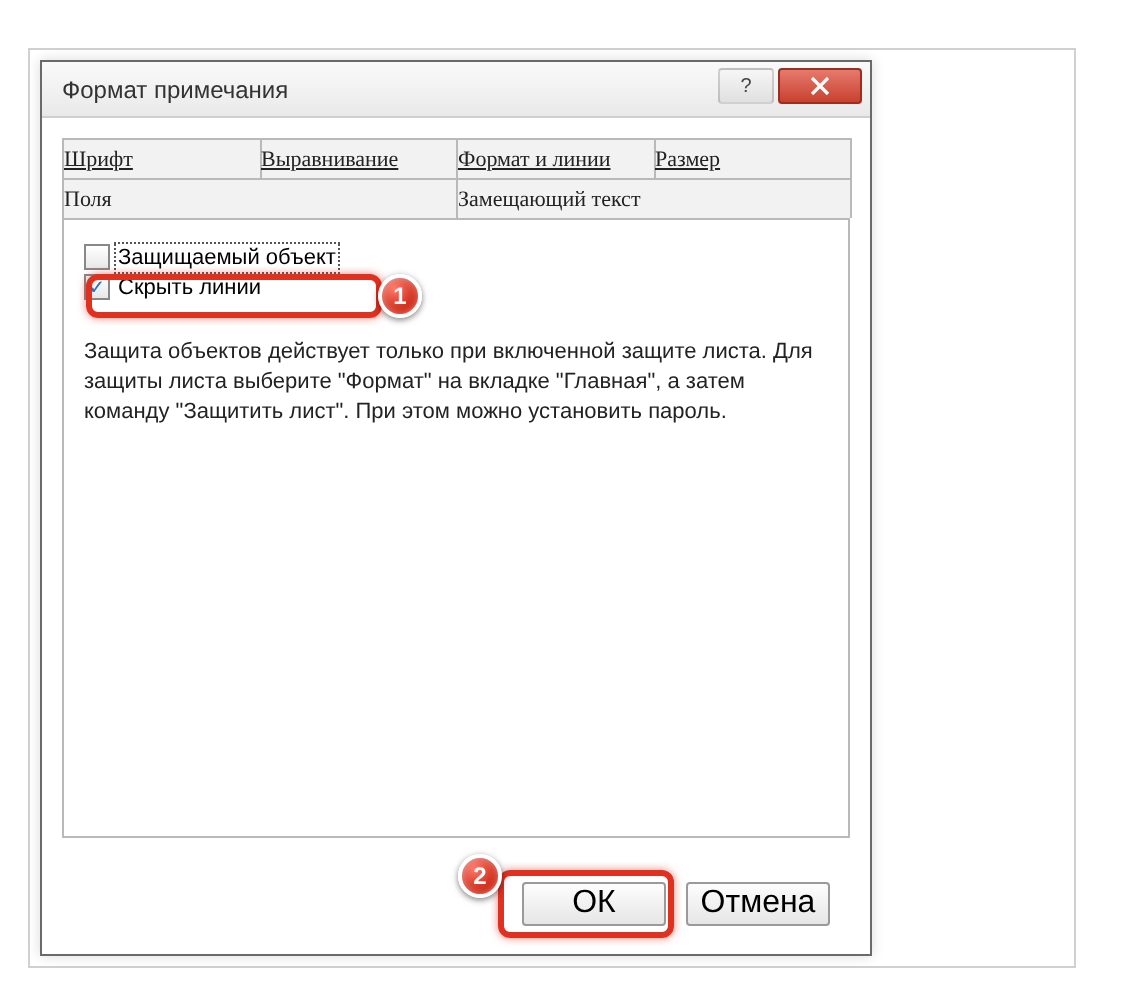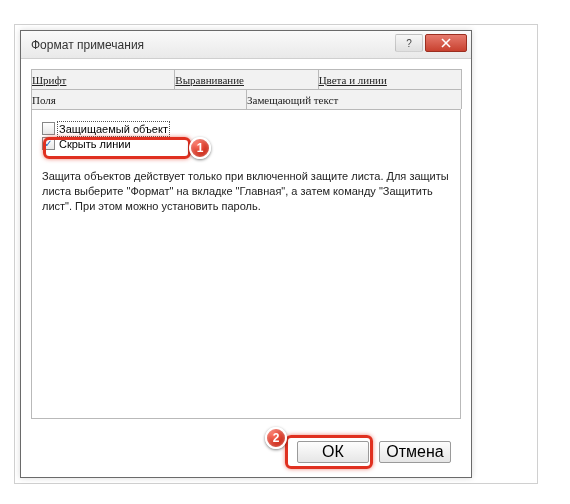"Формат примечания" .dialog { width: 452px -> 416px }
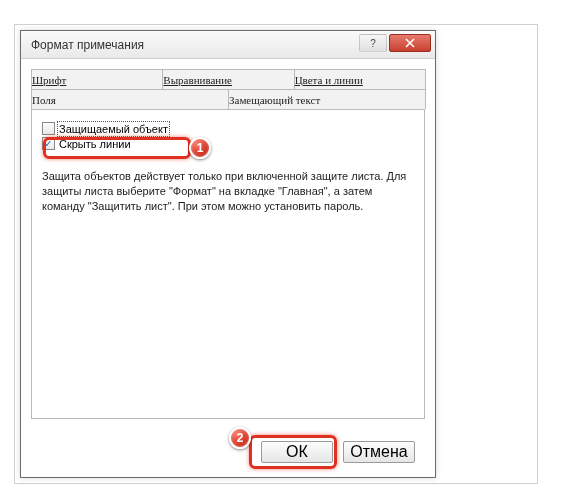"Цвета и линии" span { text: Цвета -> Формат }
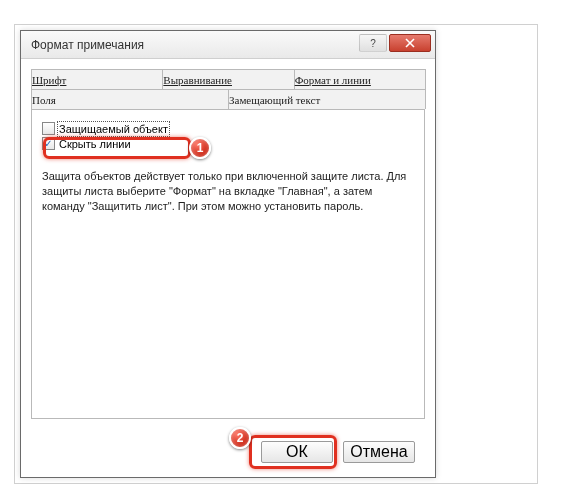"Размер" div.tab { html: none -> <div> <span>Размер</span> </div> }
